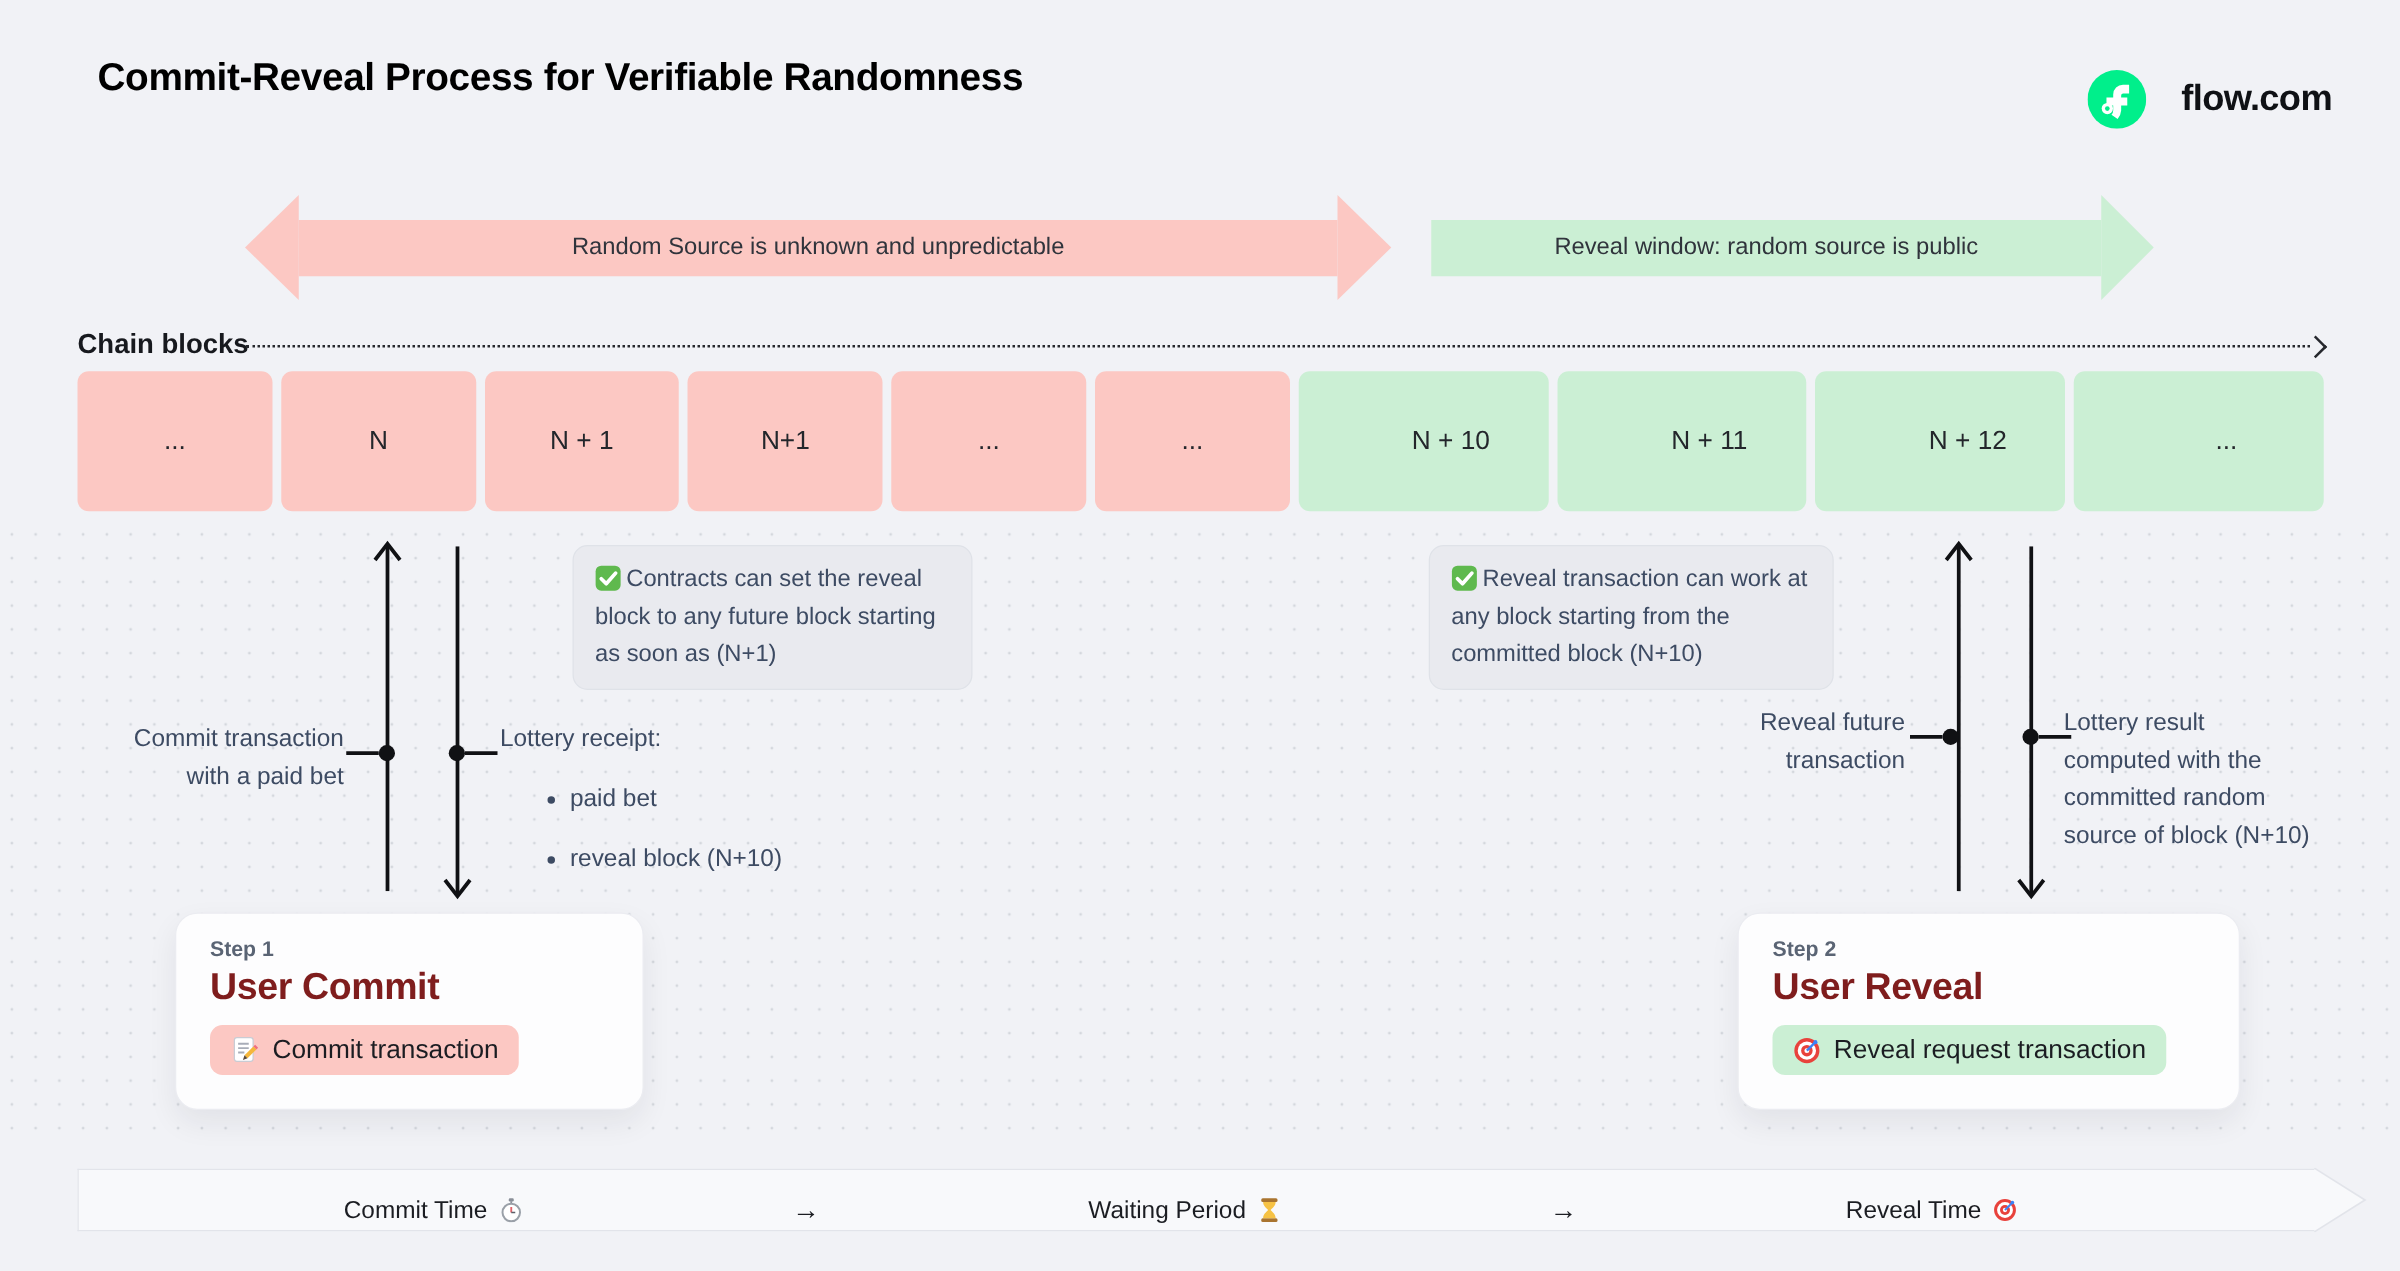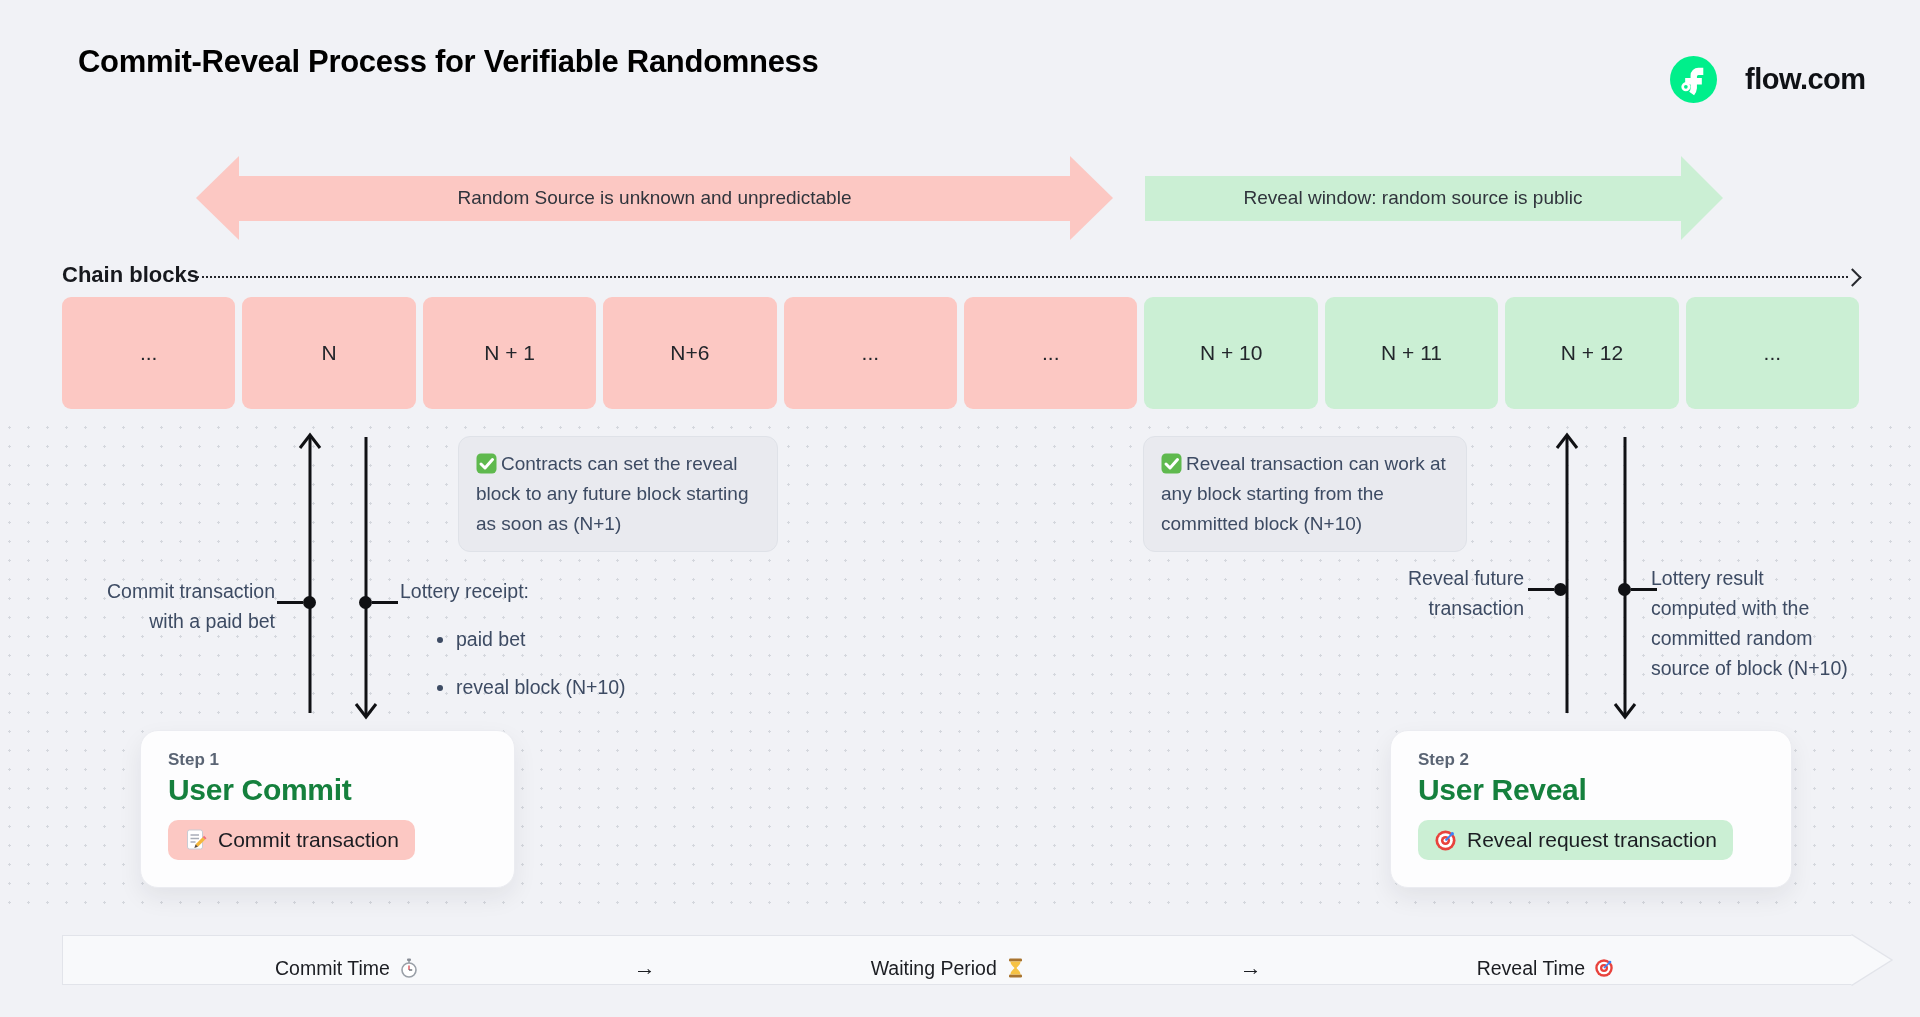"N+6" div.block { text: N+6 -> N+1 }
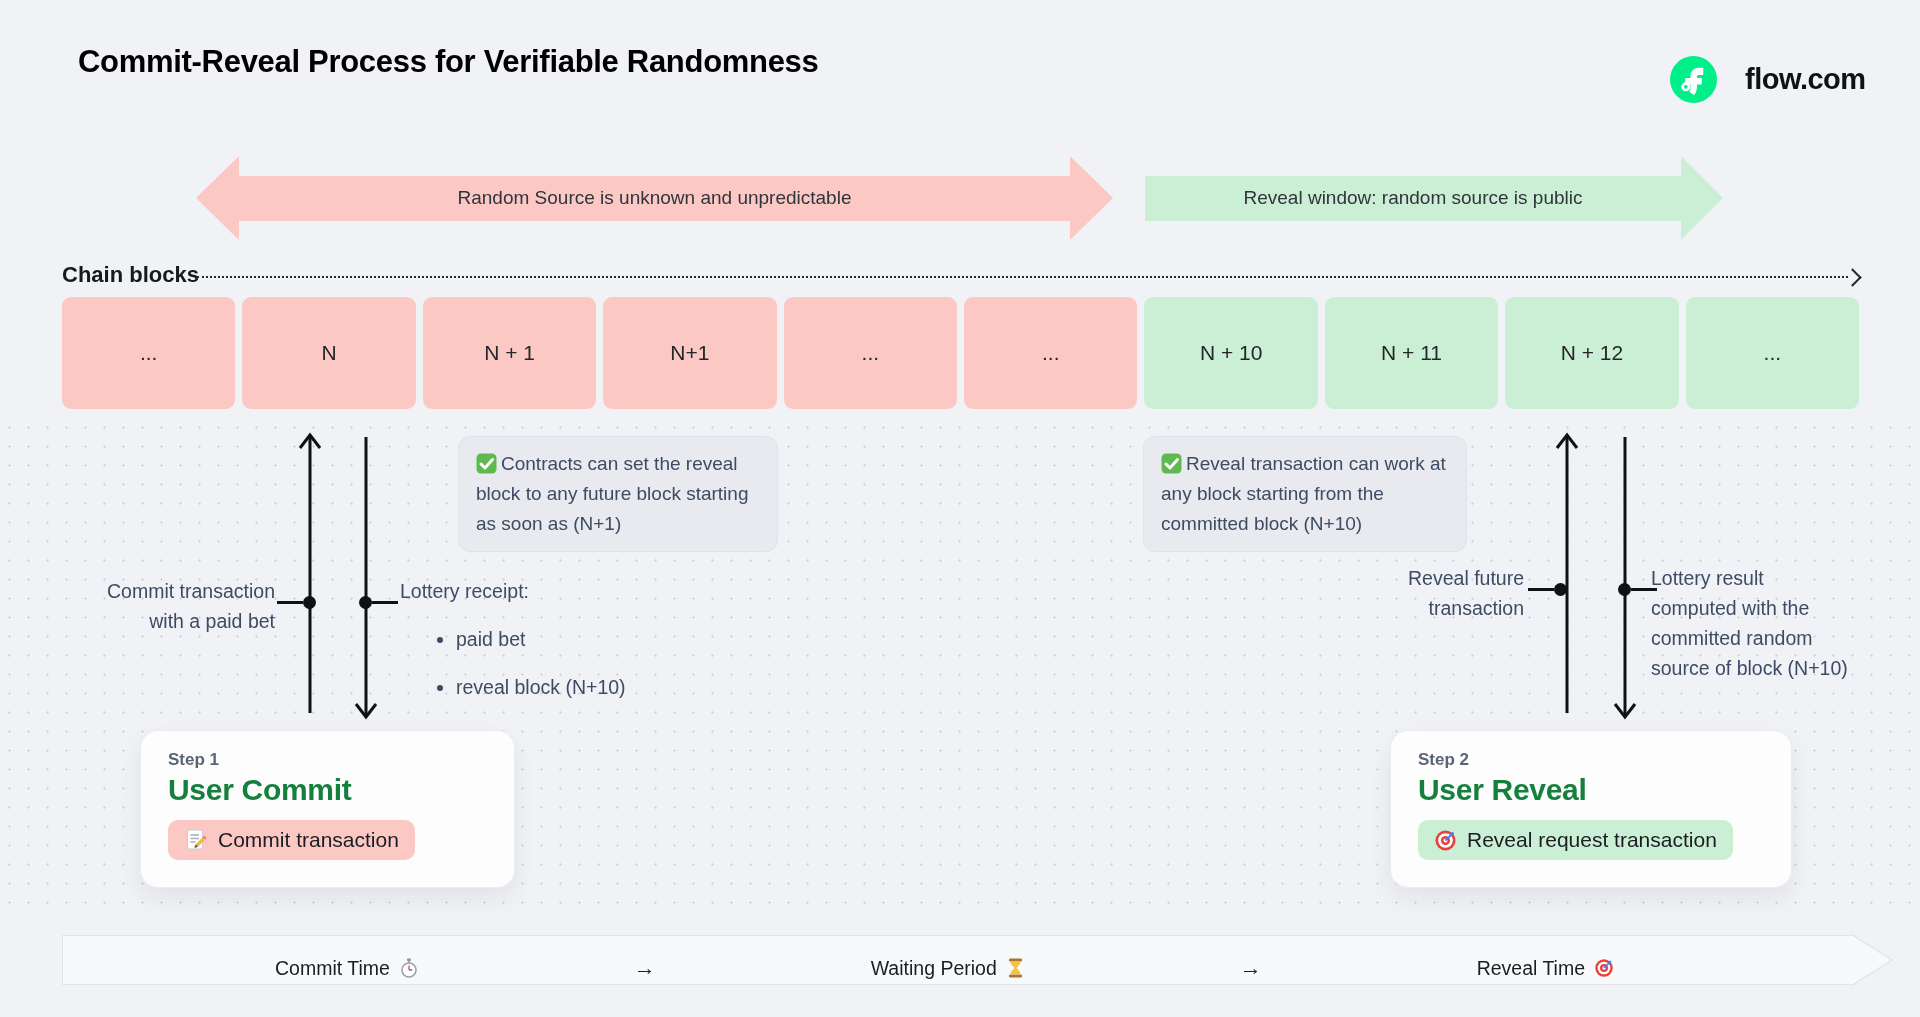"N + 10" .block.reveal { padding-left: none -> 44px }
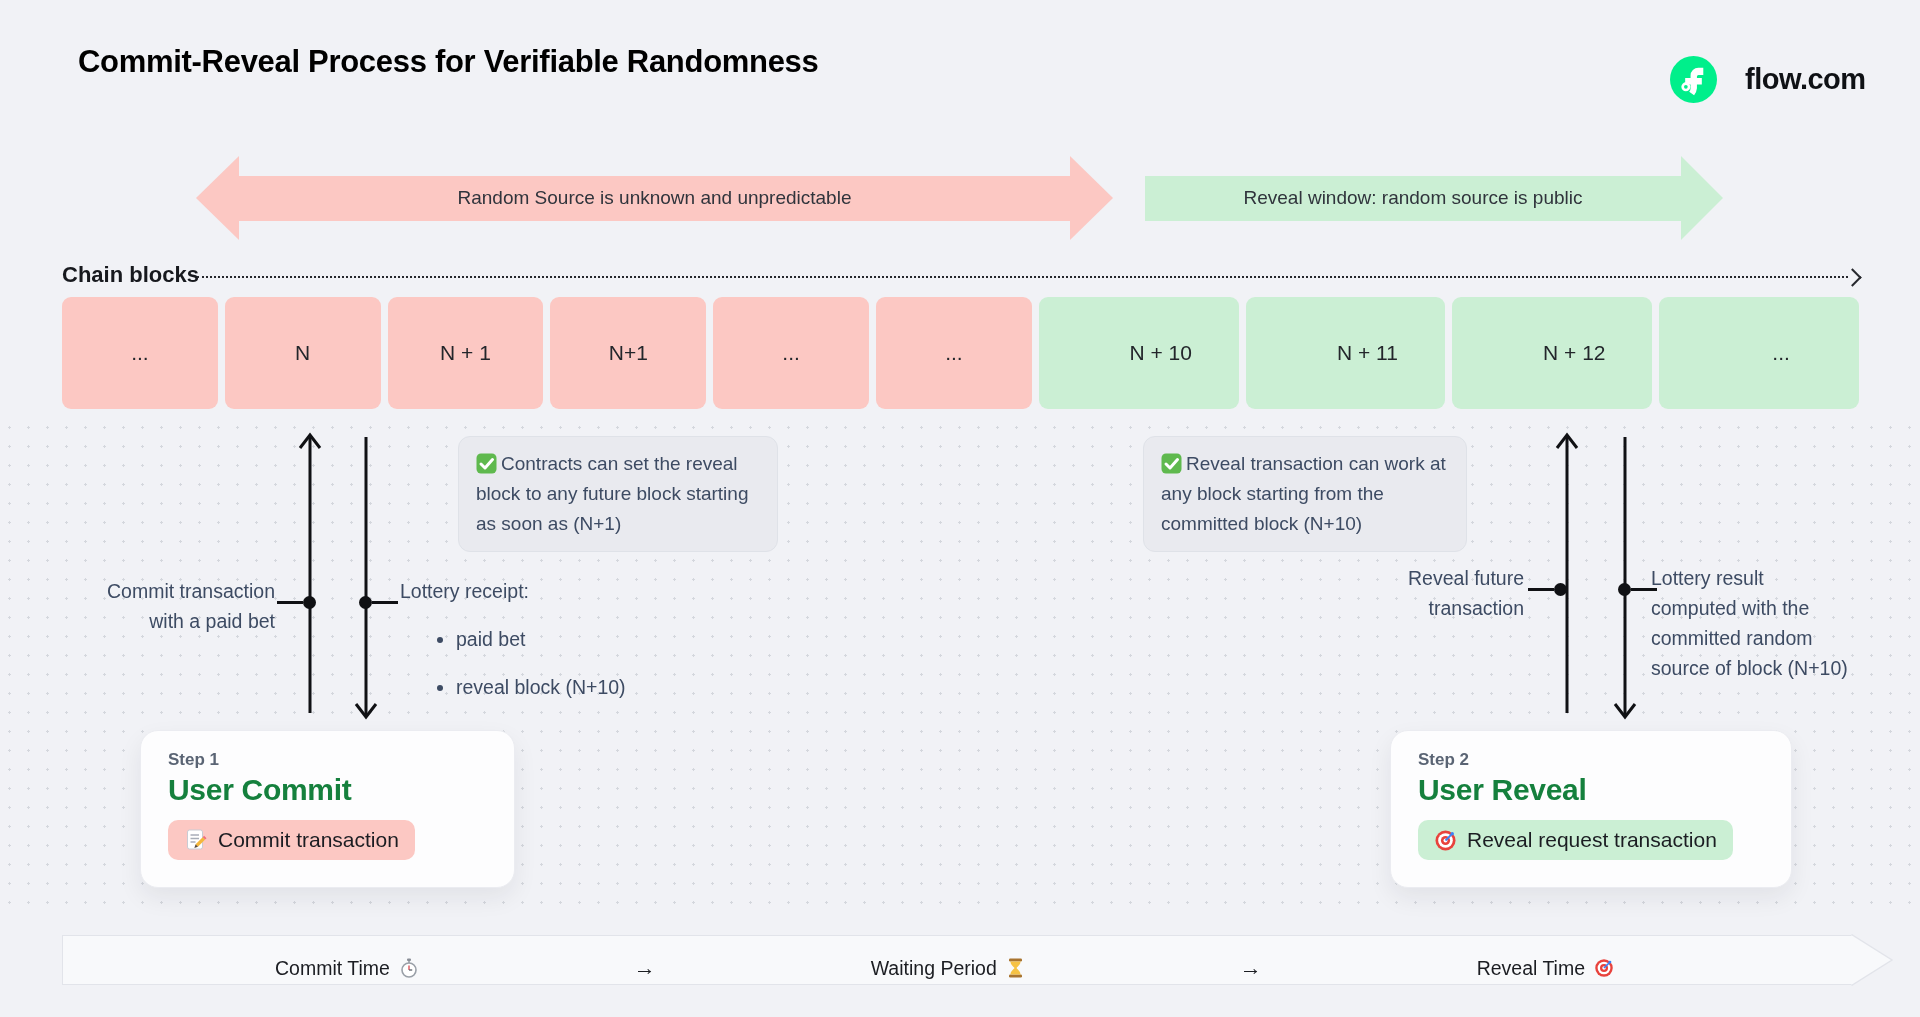"User Commit" .step-title { color: #15803d -> #7f1d1d }
